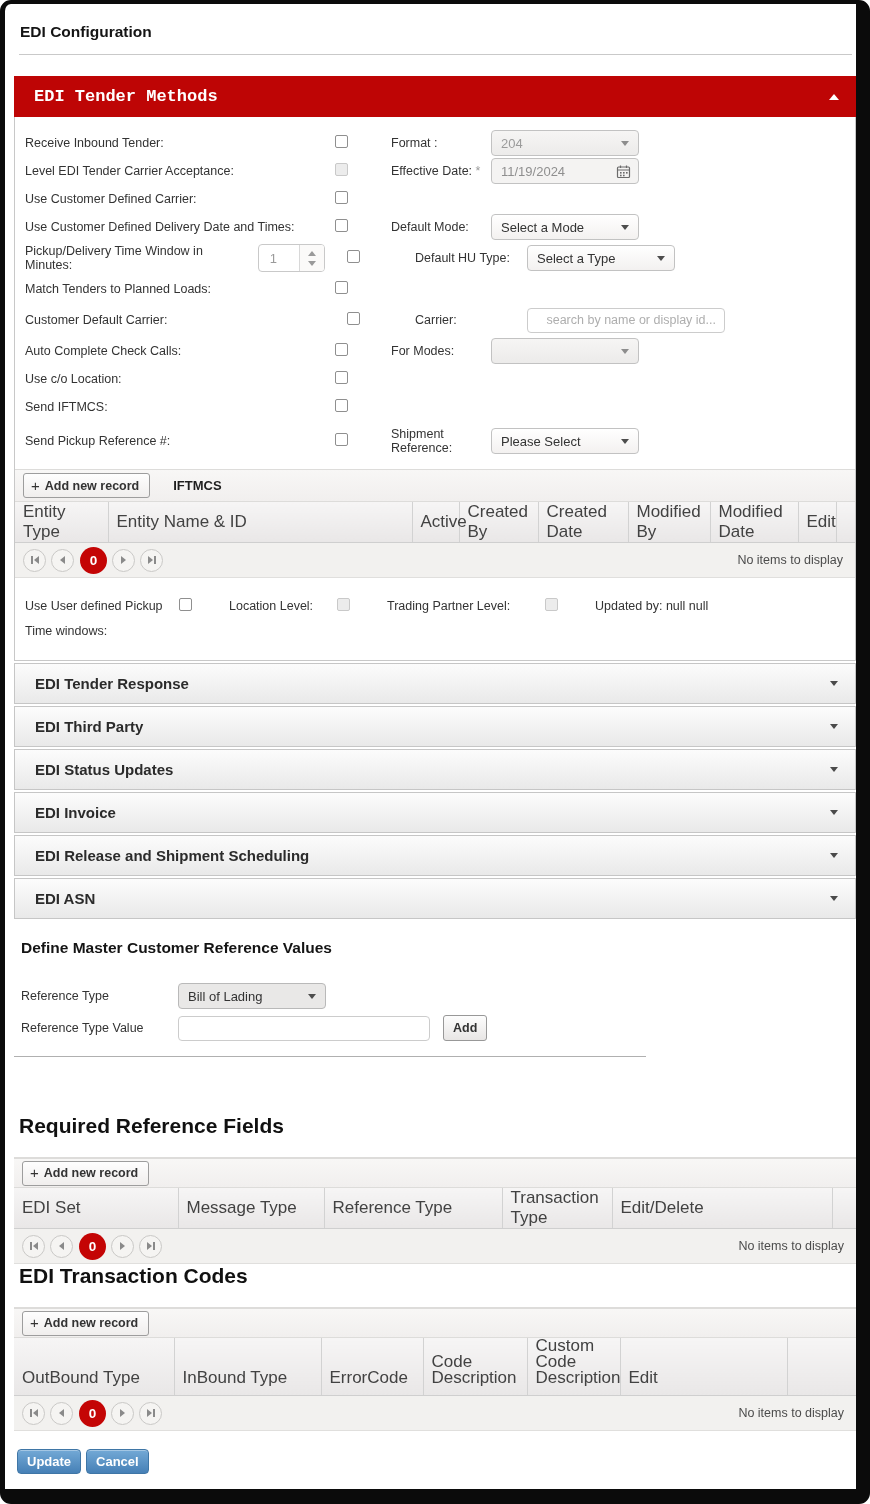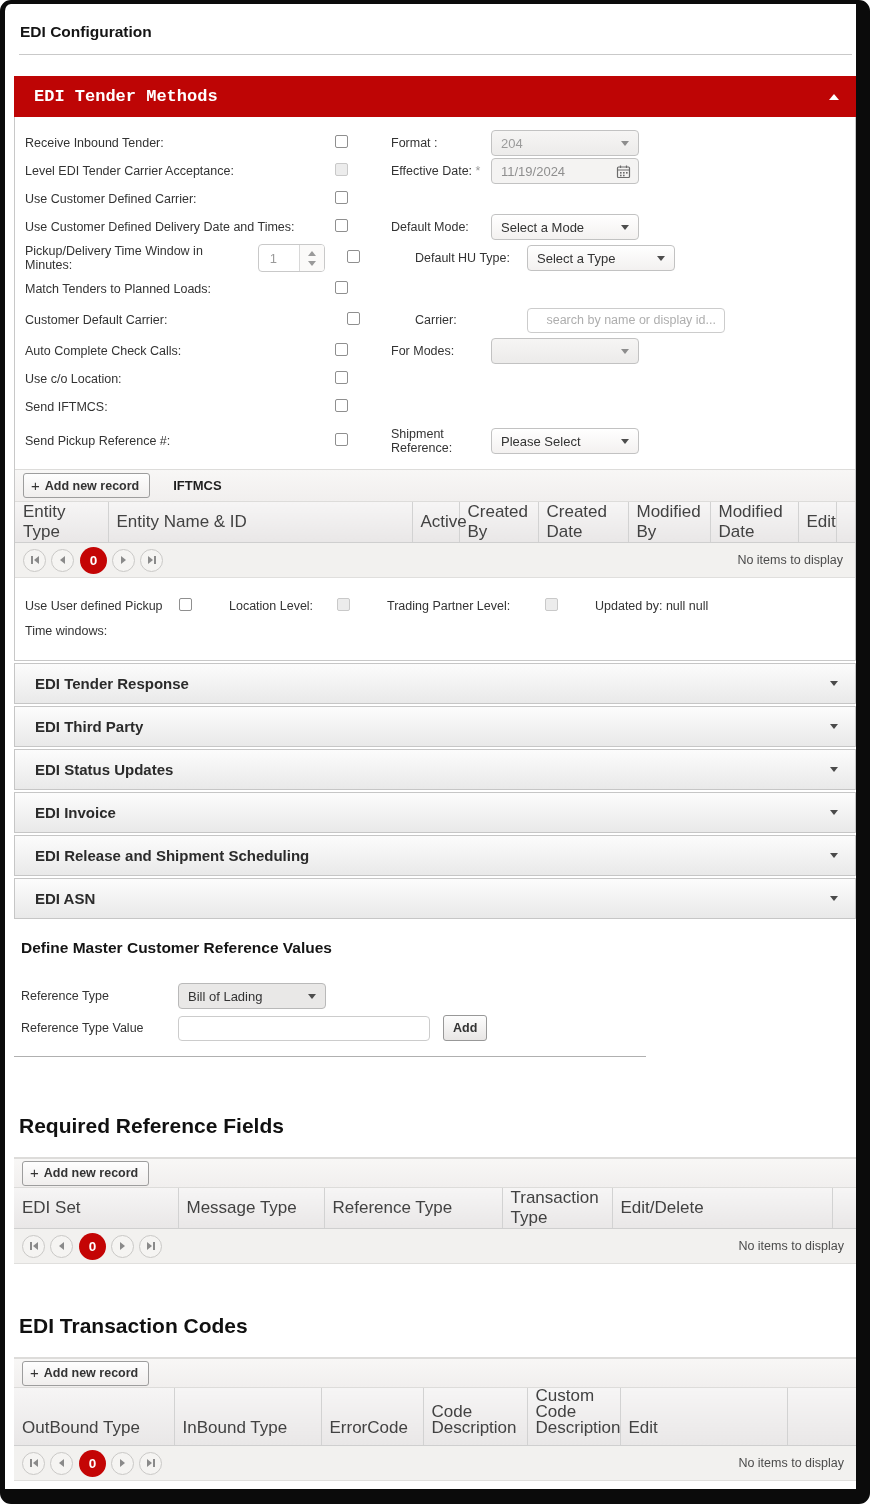"EDI Transaction Codes" .h-codes { margin-top: 50px -> none }
